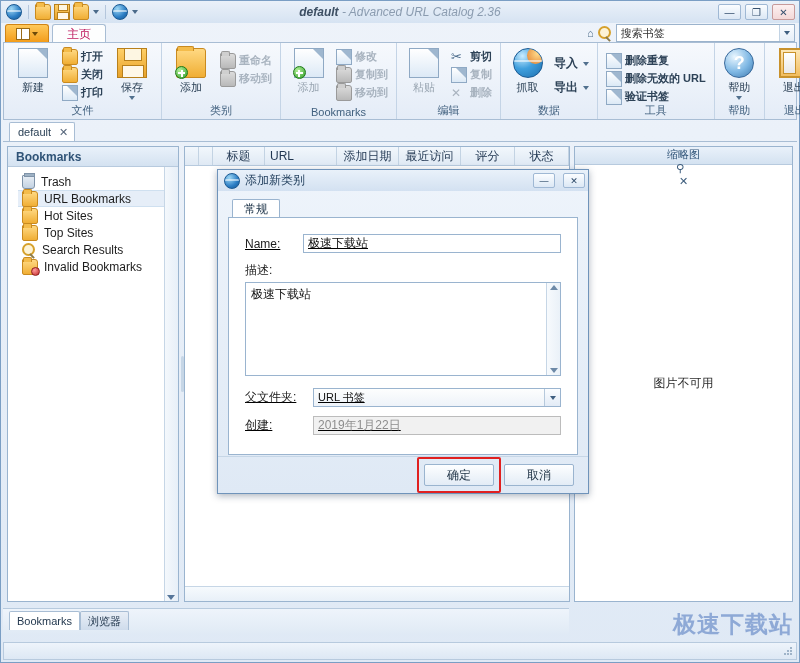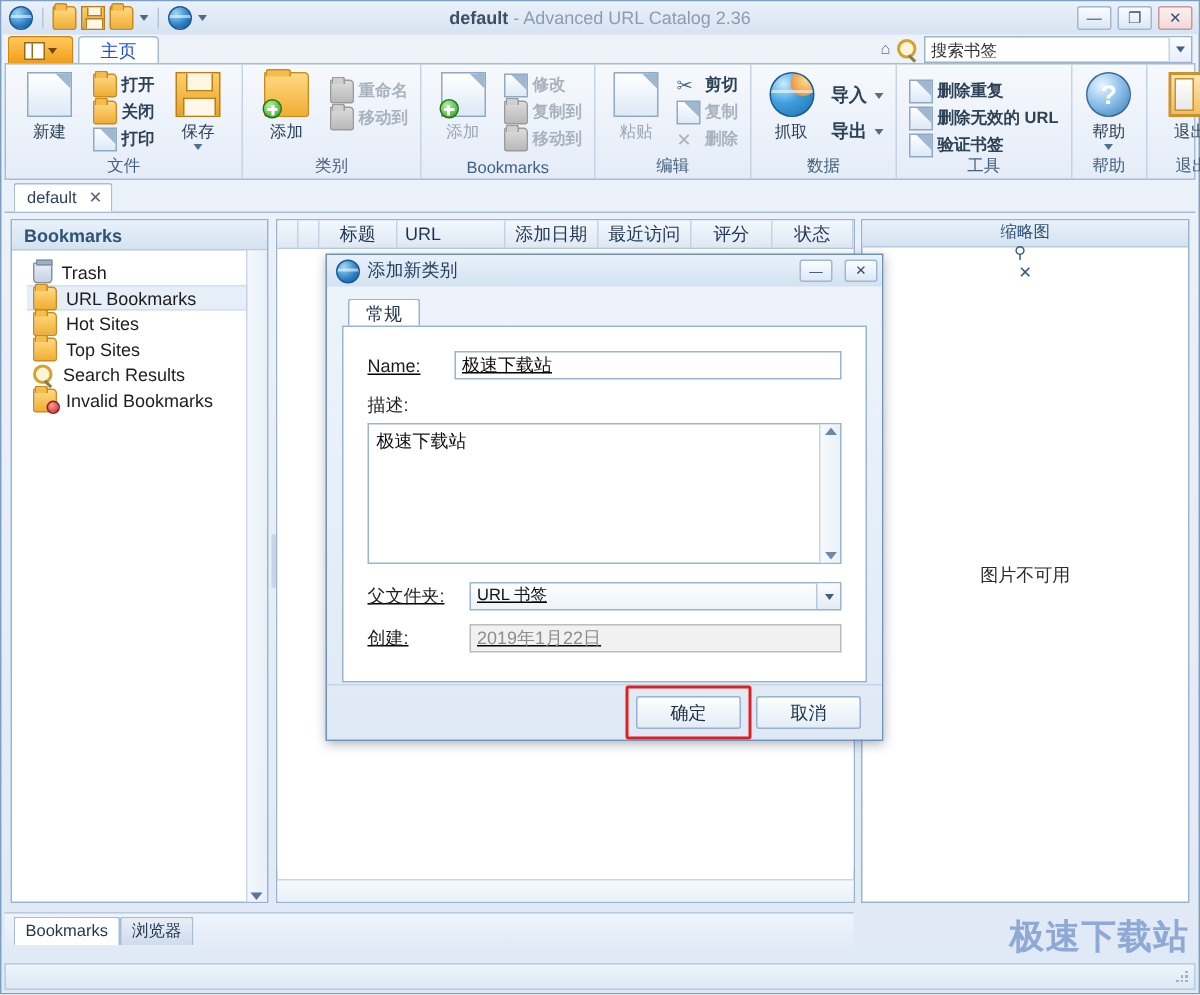"default - Advanced URL Catalog" .titlebar { font-style: none -> italic }
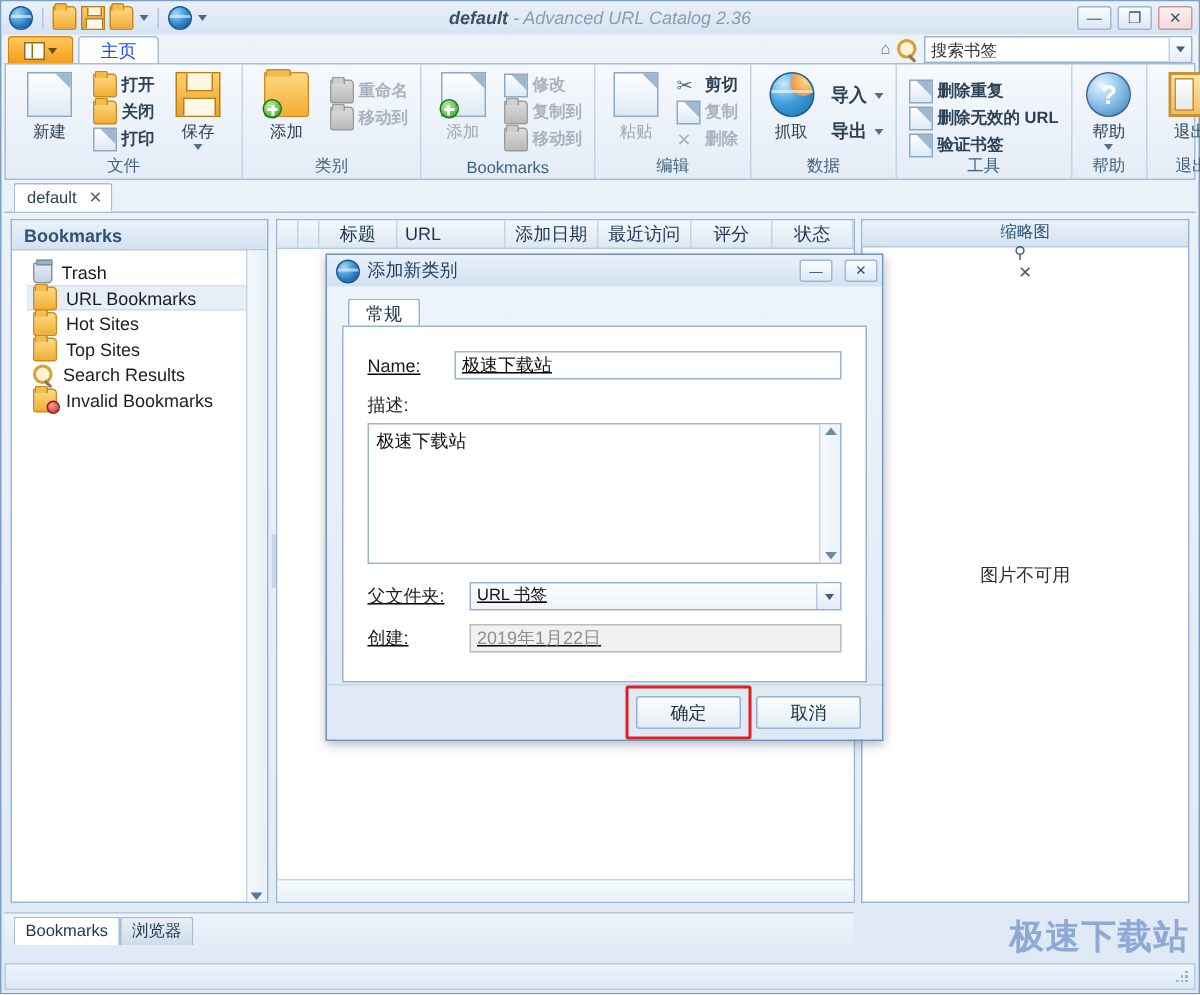"主页" .rtab { color: #1d4ed8 -> #be185d }
